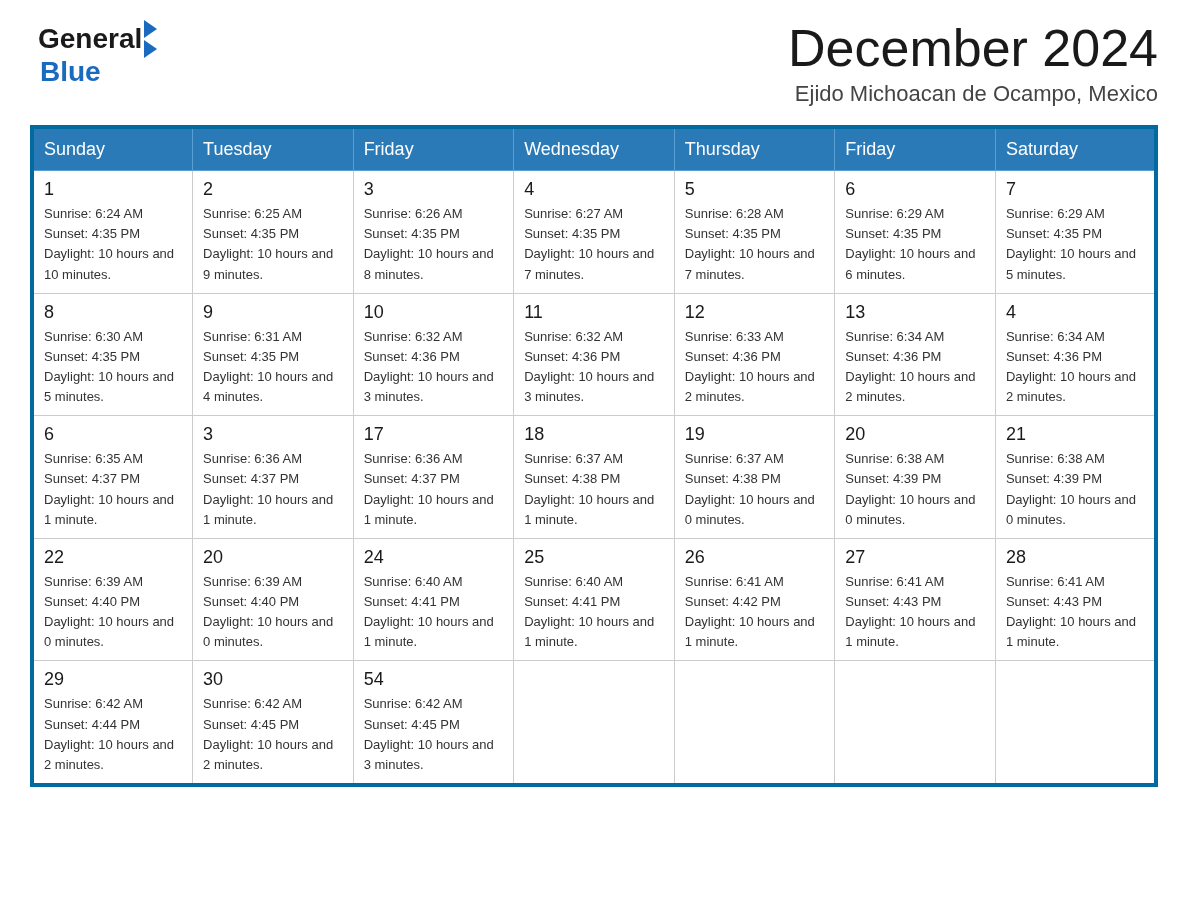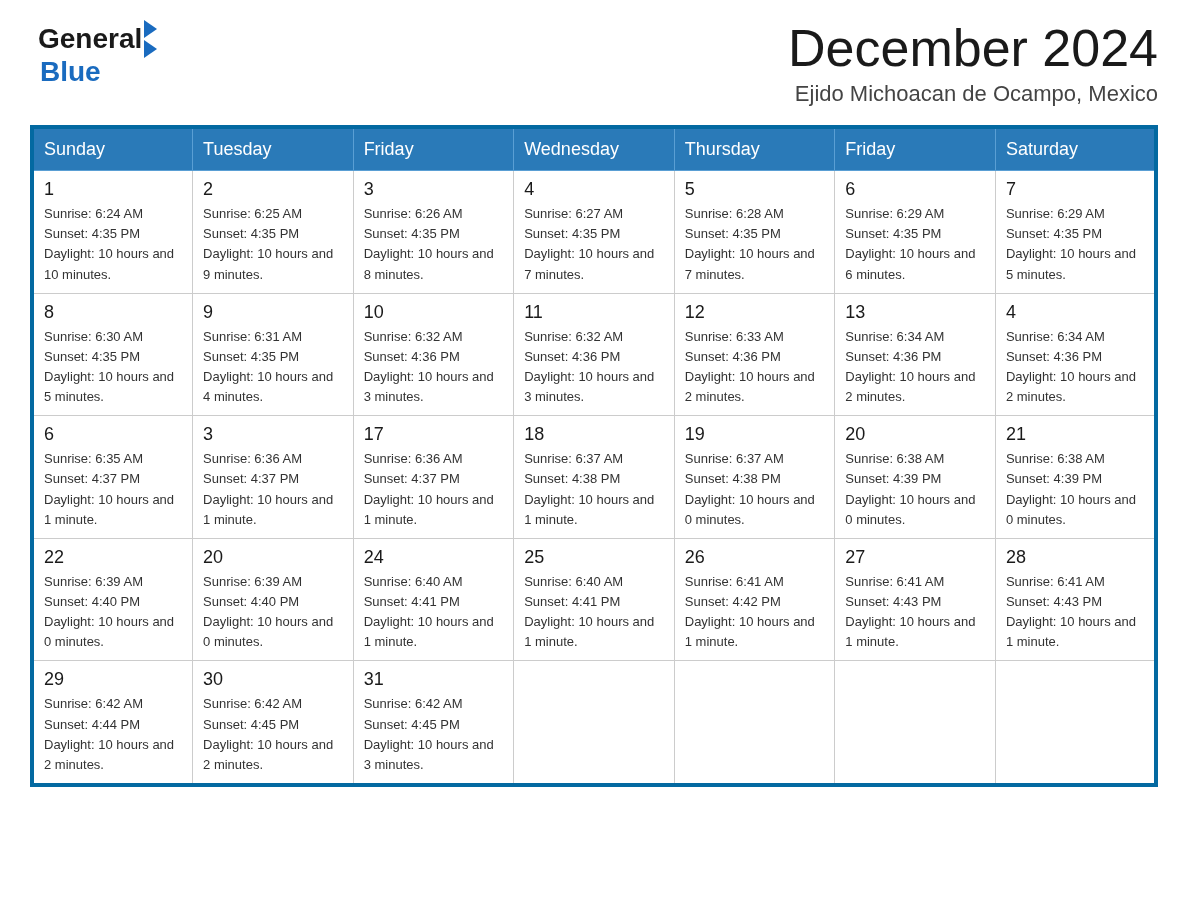"31" span.day-number { text: 31 -> 54 }
